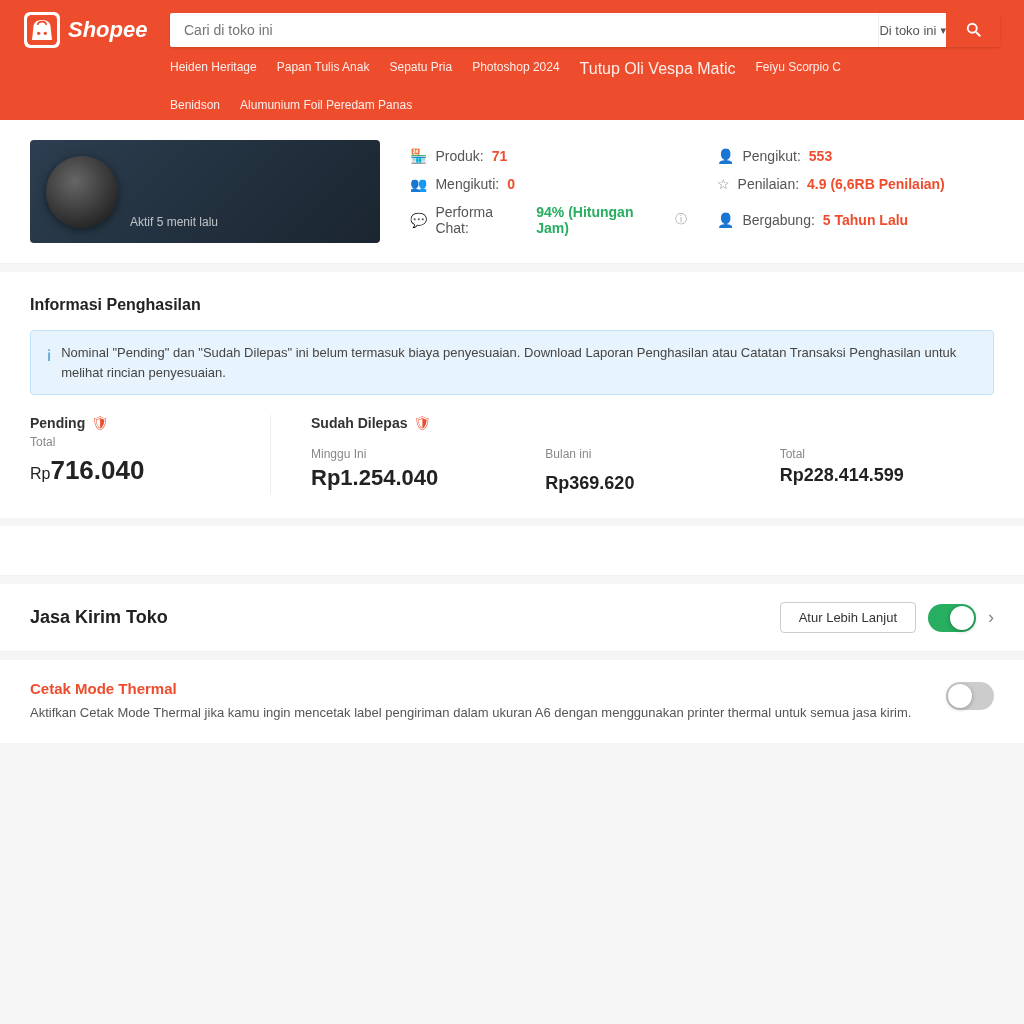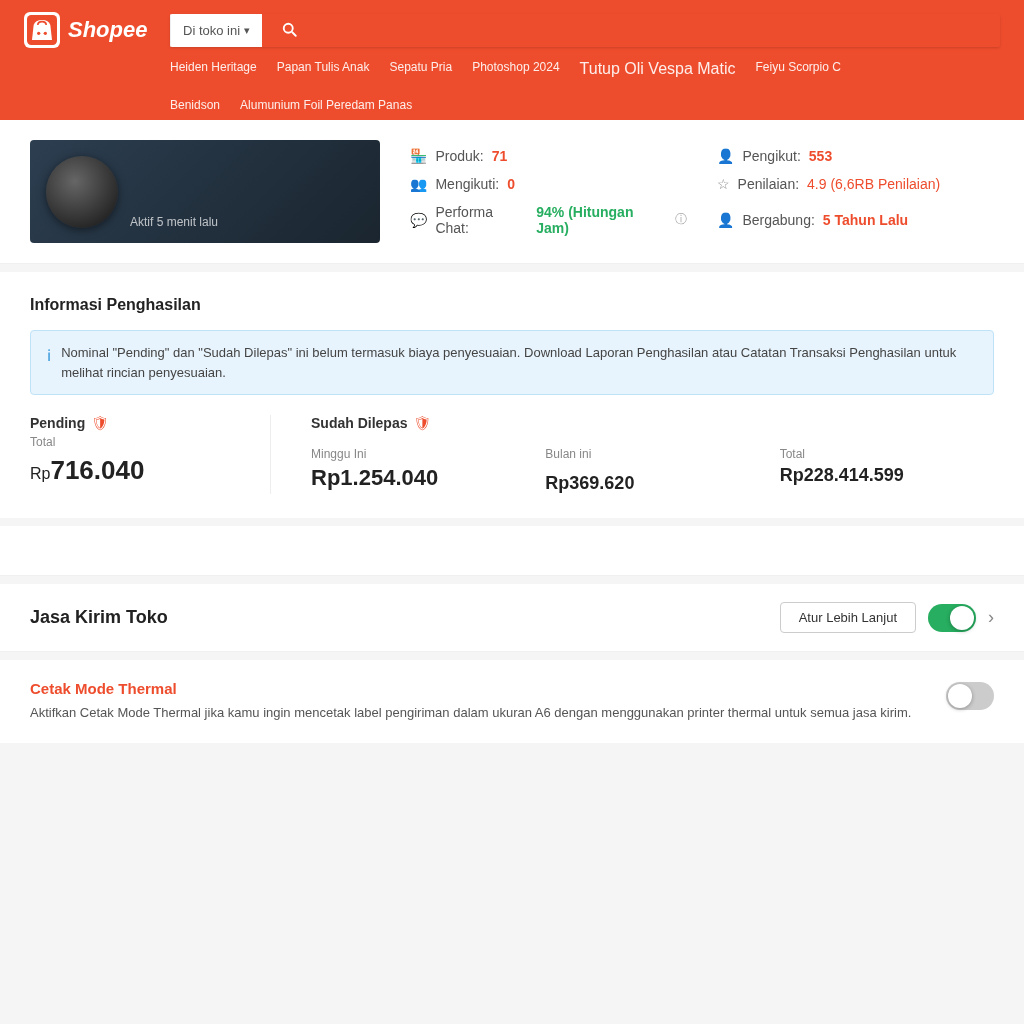"Cari di toko ini" input { html: none -> <input> }
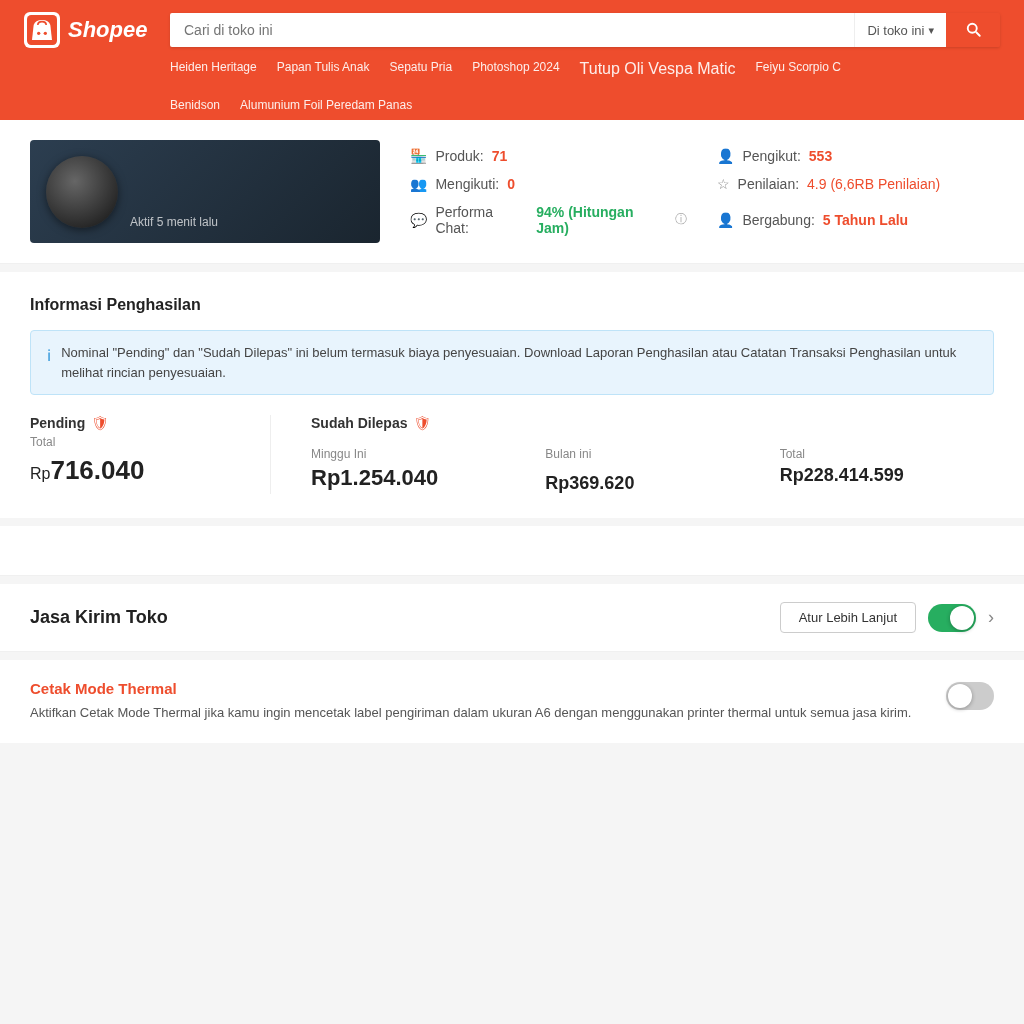"Di toko ini" div { padding: 9px 12px -> 9px 0 }
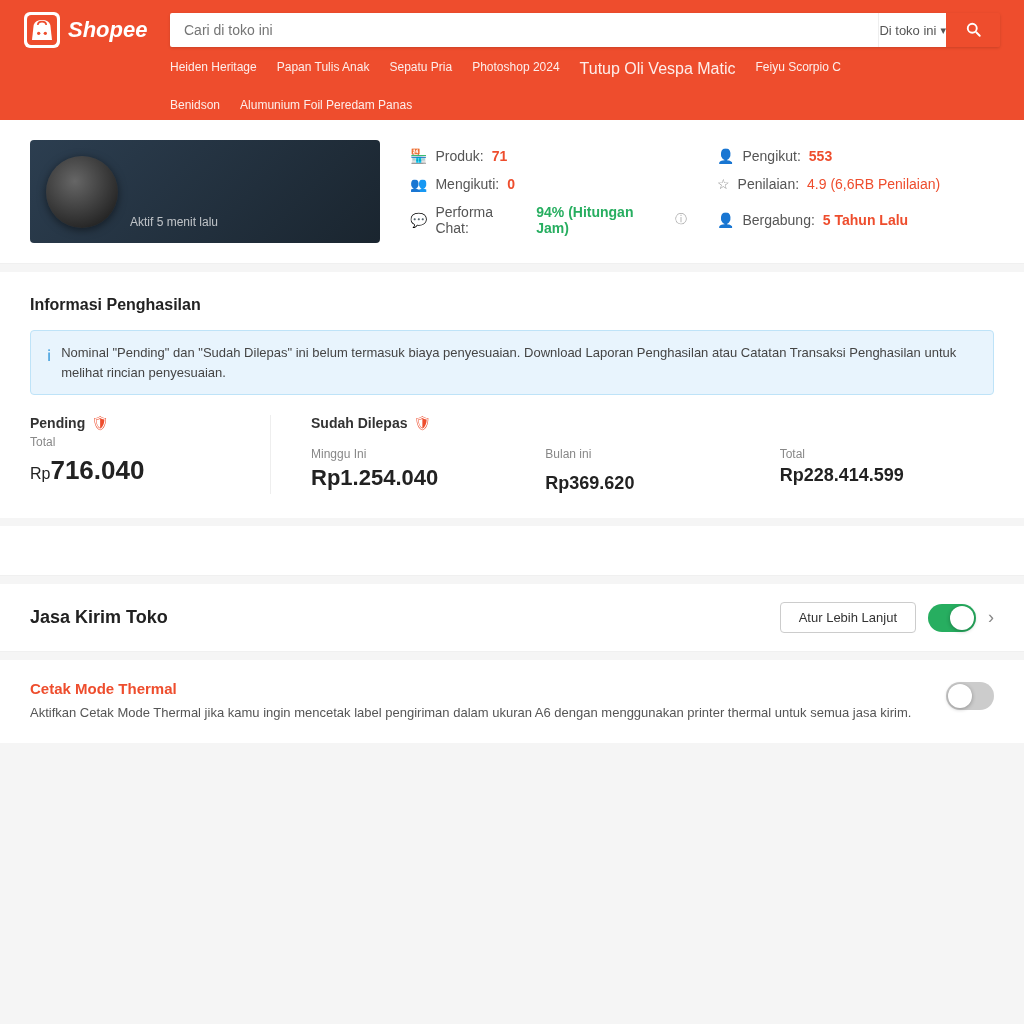"4.9 (6,6RB Penilaian)" span { font-weight: 400 -> 700 }
